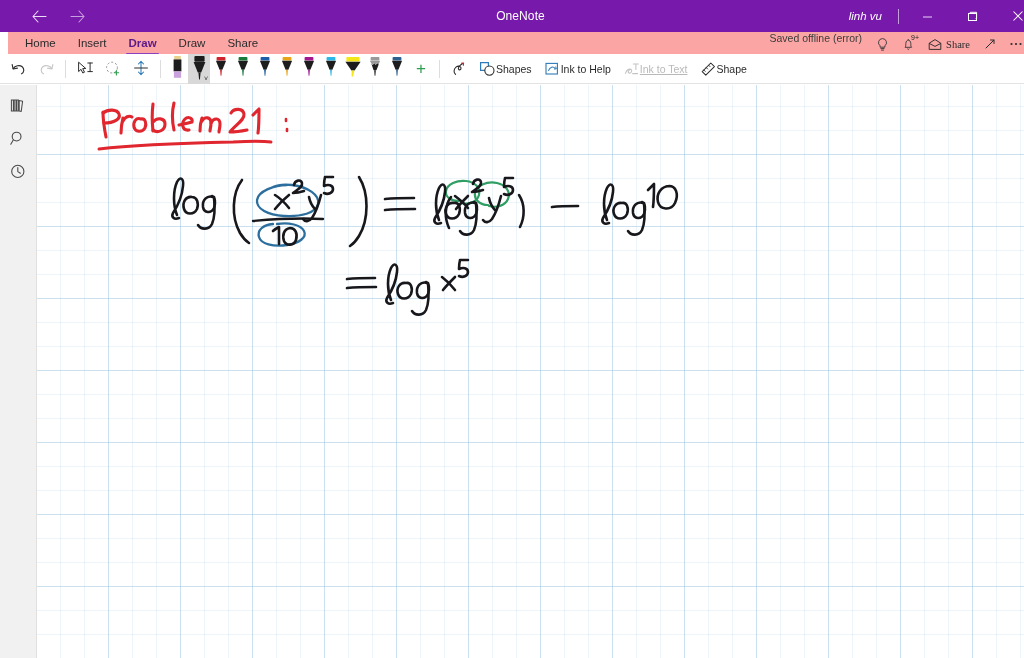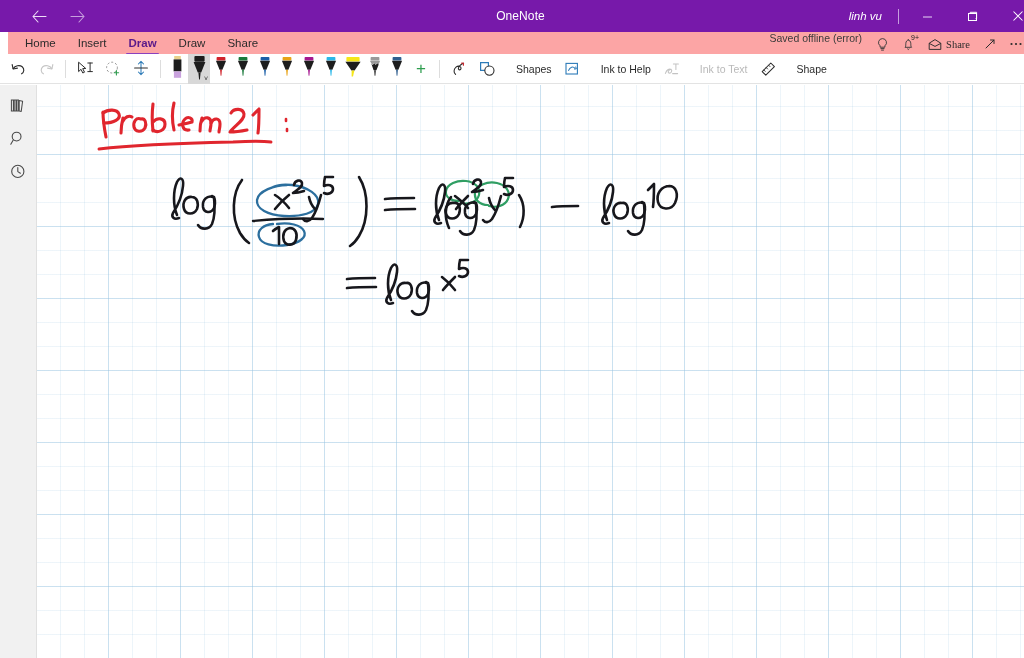"Shapes" .tbtn { gap: 20px -> 0 }
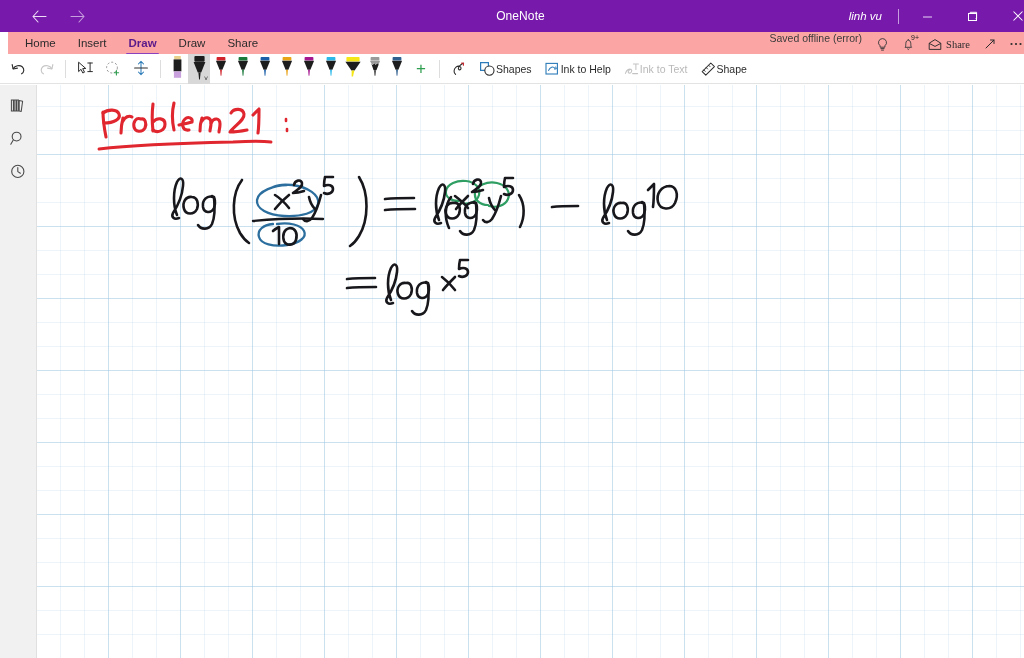"Ink to Text" .tbtn.disabled { text-decoration: none -> underline }
